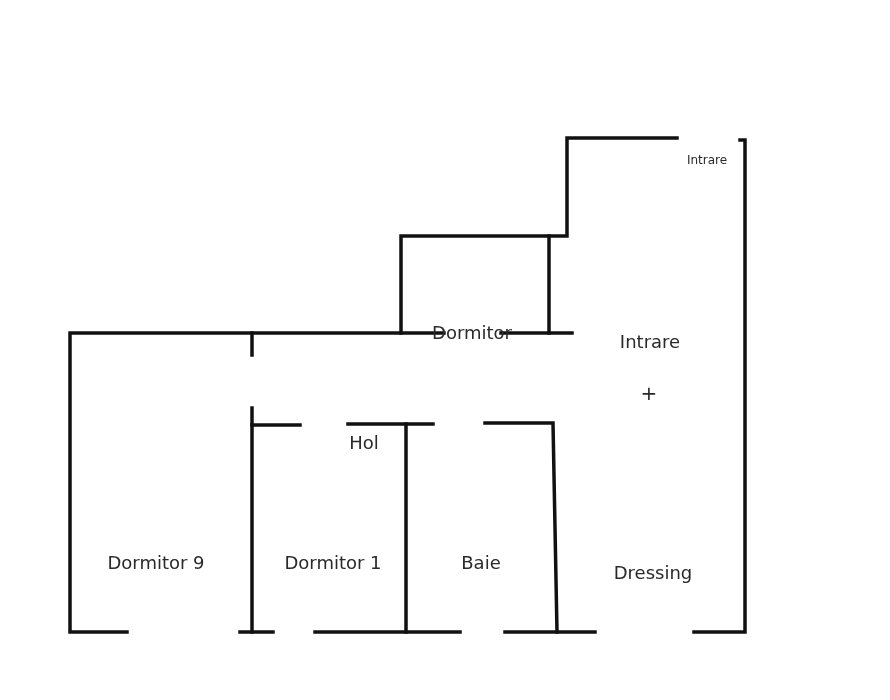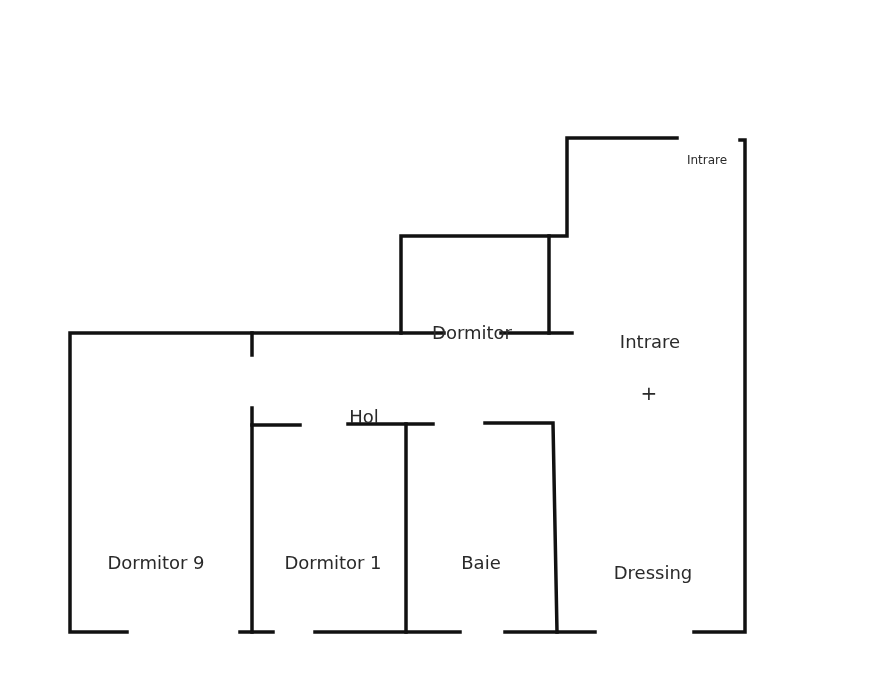"Hol" div.lbl { top: 375px -> 401px }
